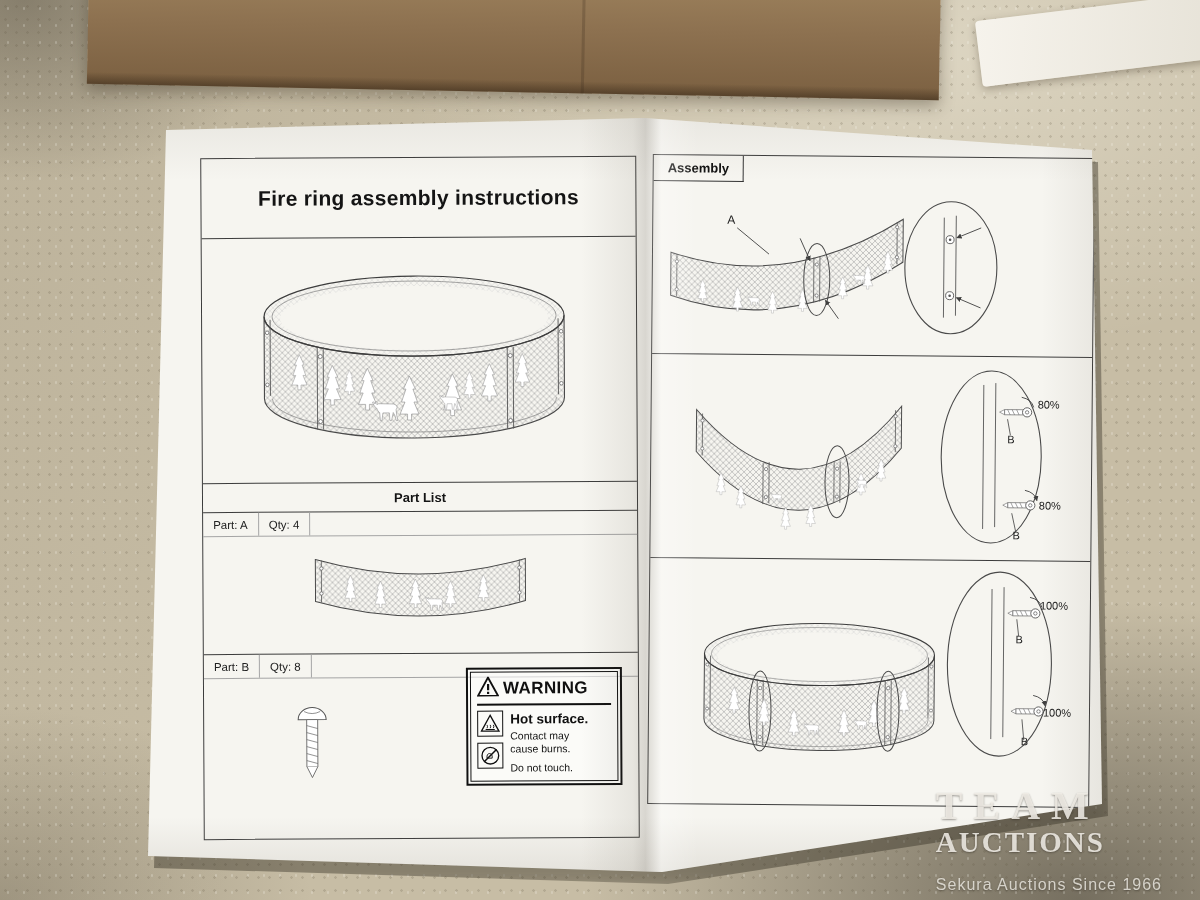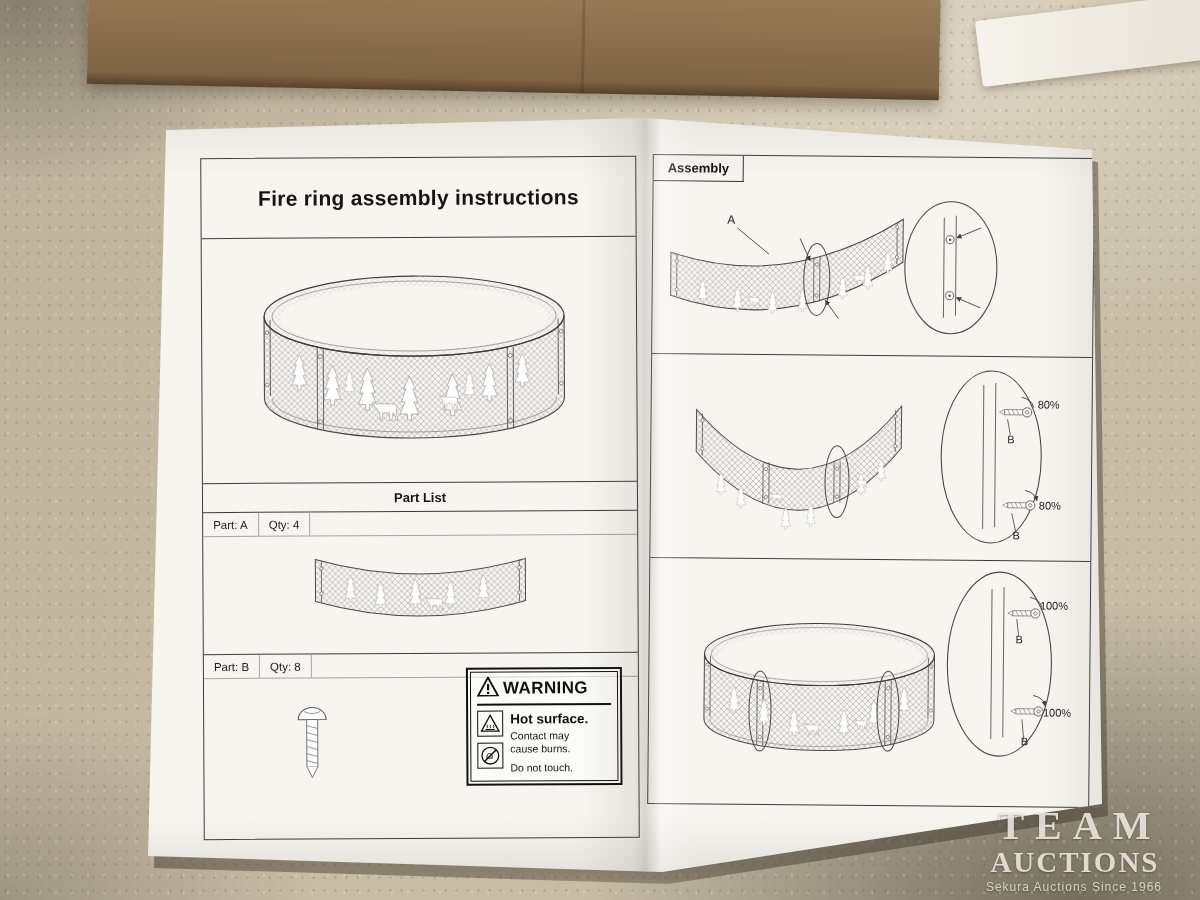"TEAM" .watermark { text-align: center -> left }
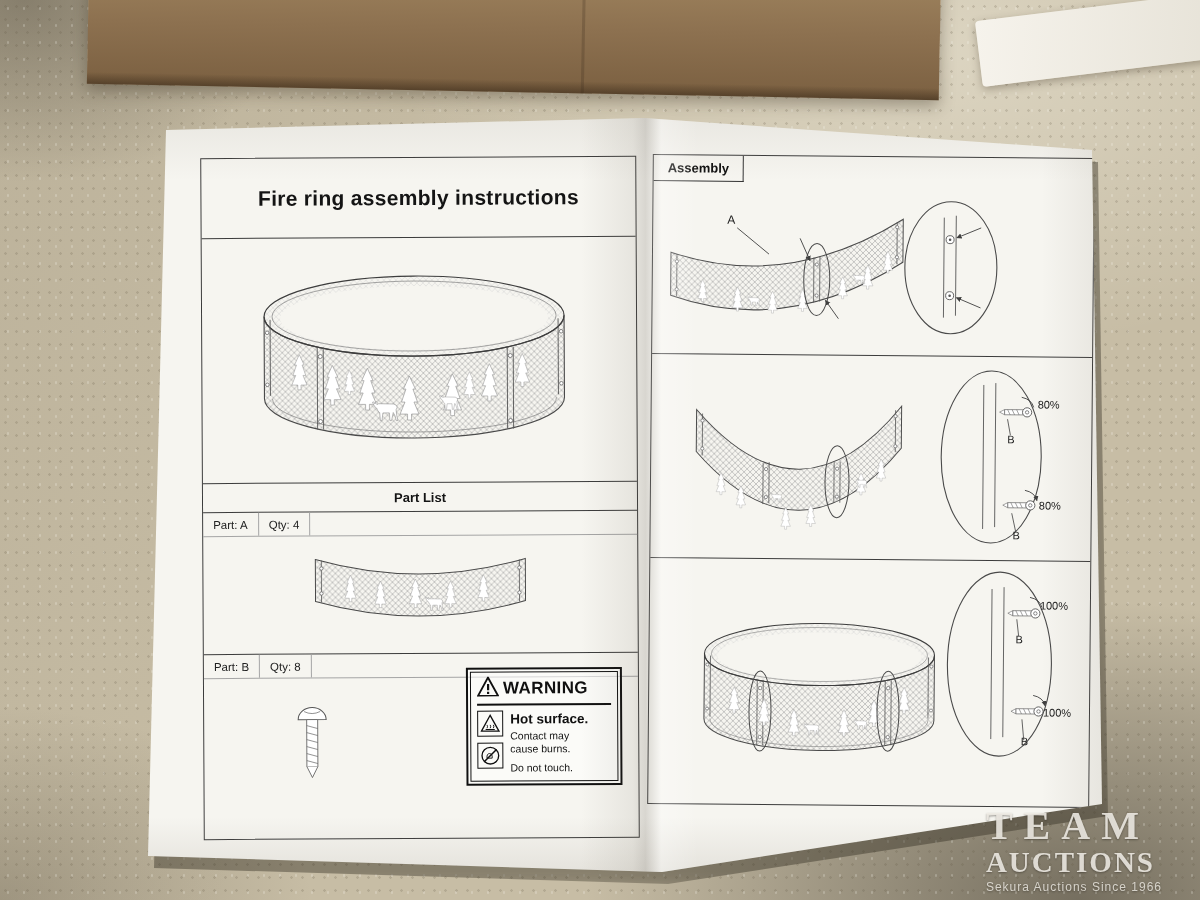"Sekura Auctions Since 1966" .wm3 { font-size: 12px -> 16px; margin-top: 2px -> 18px }
